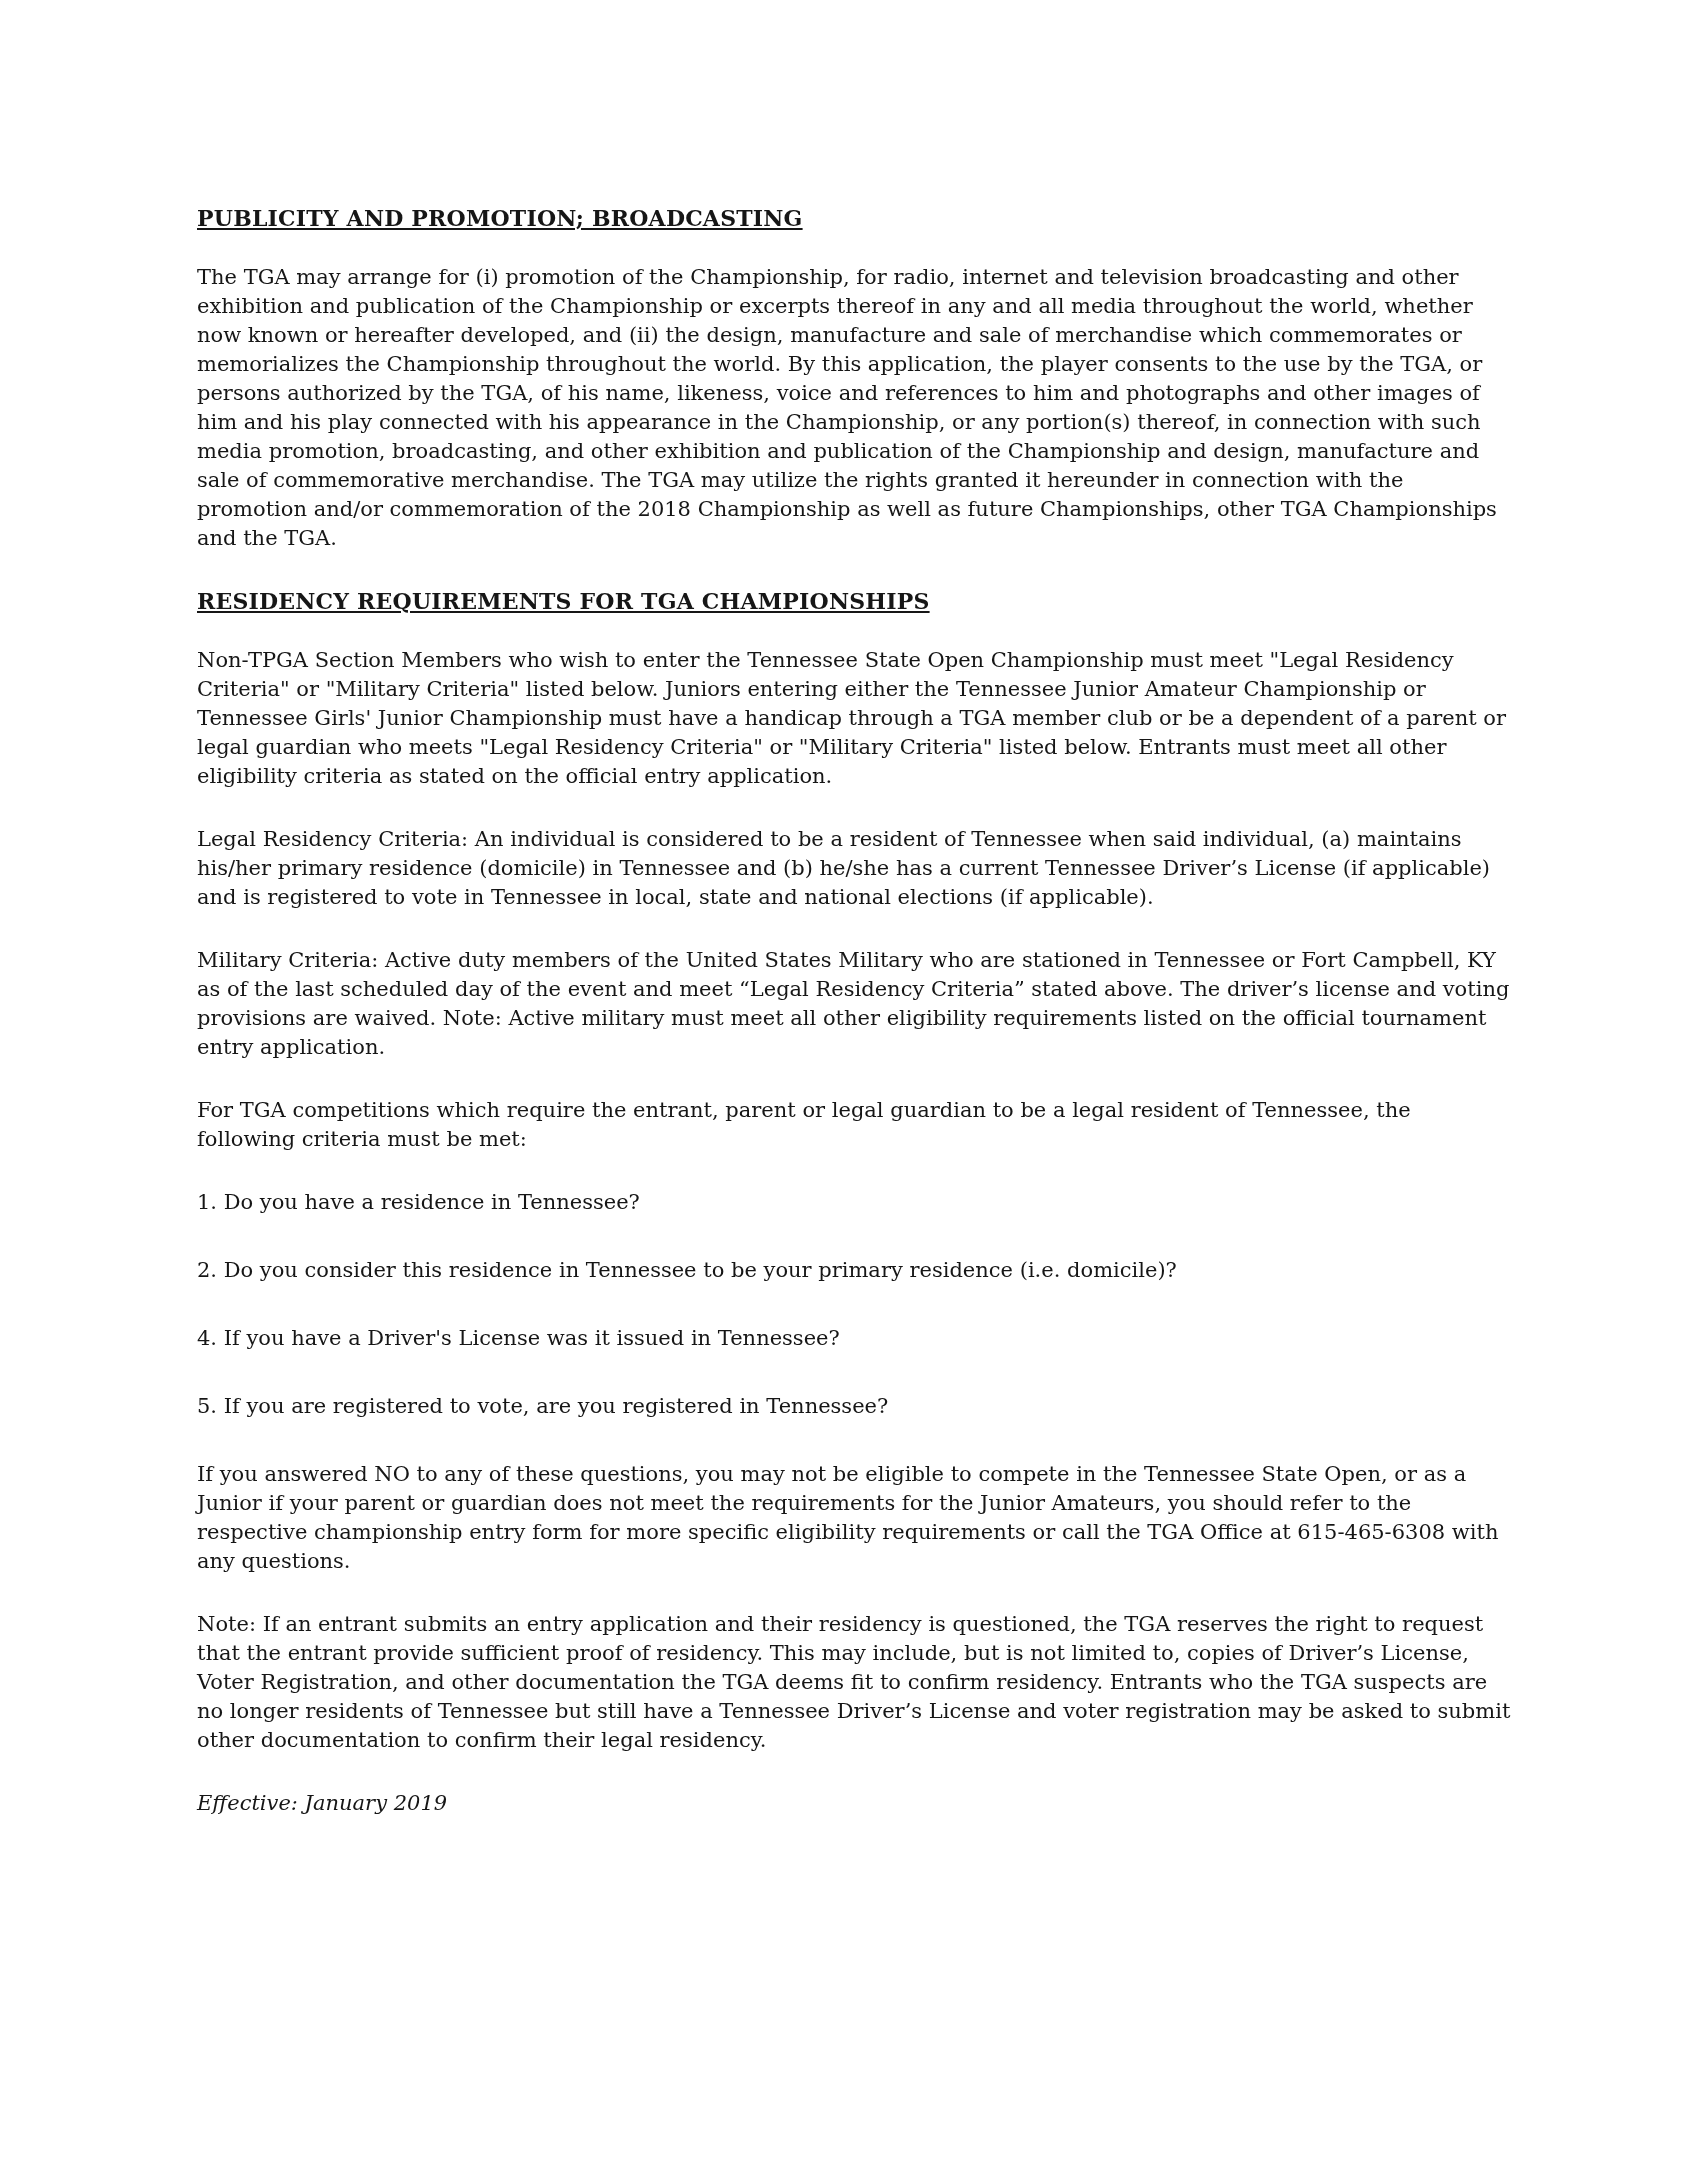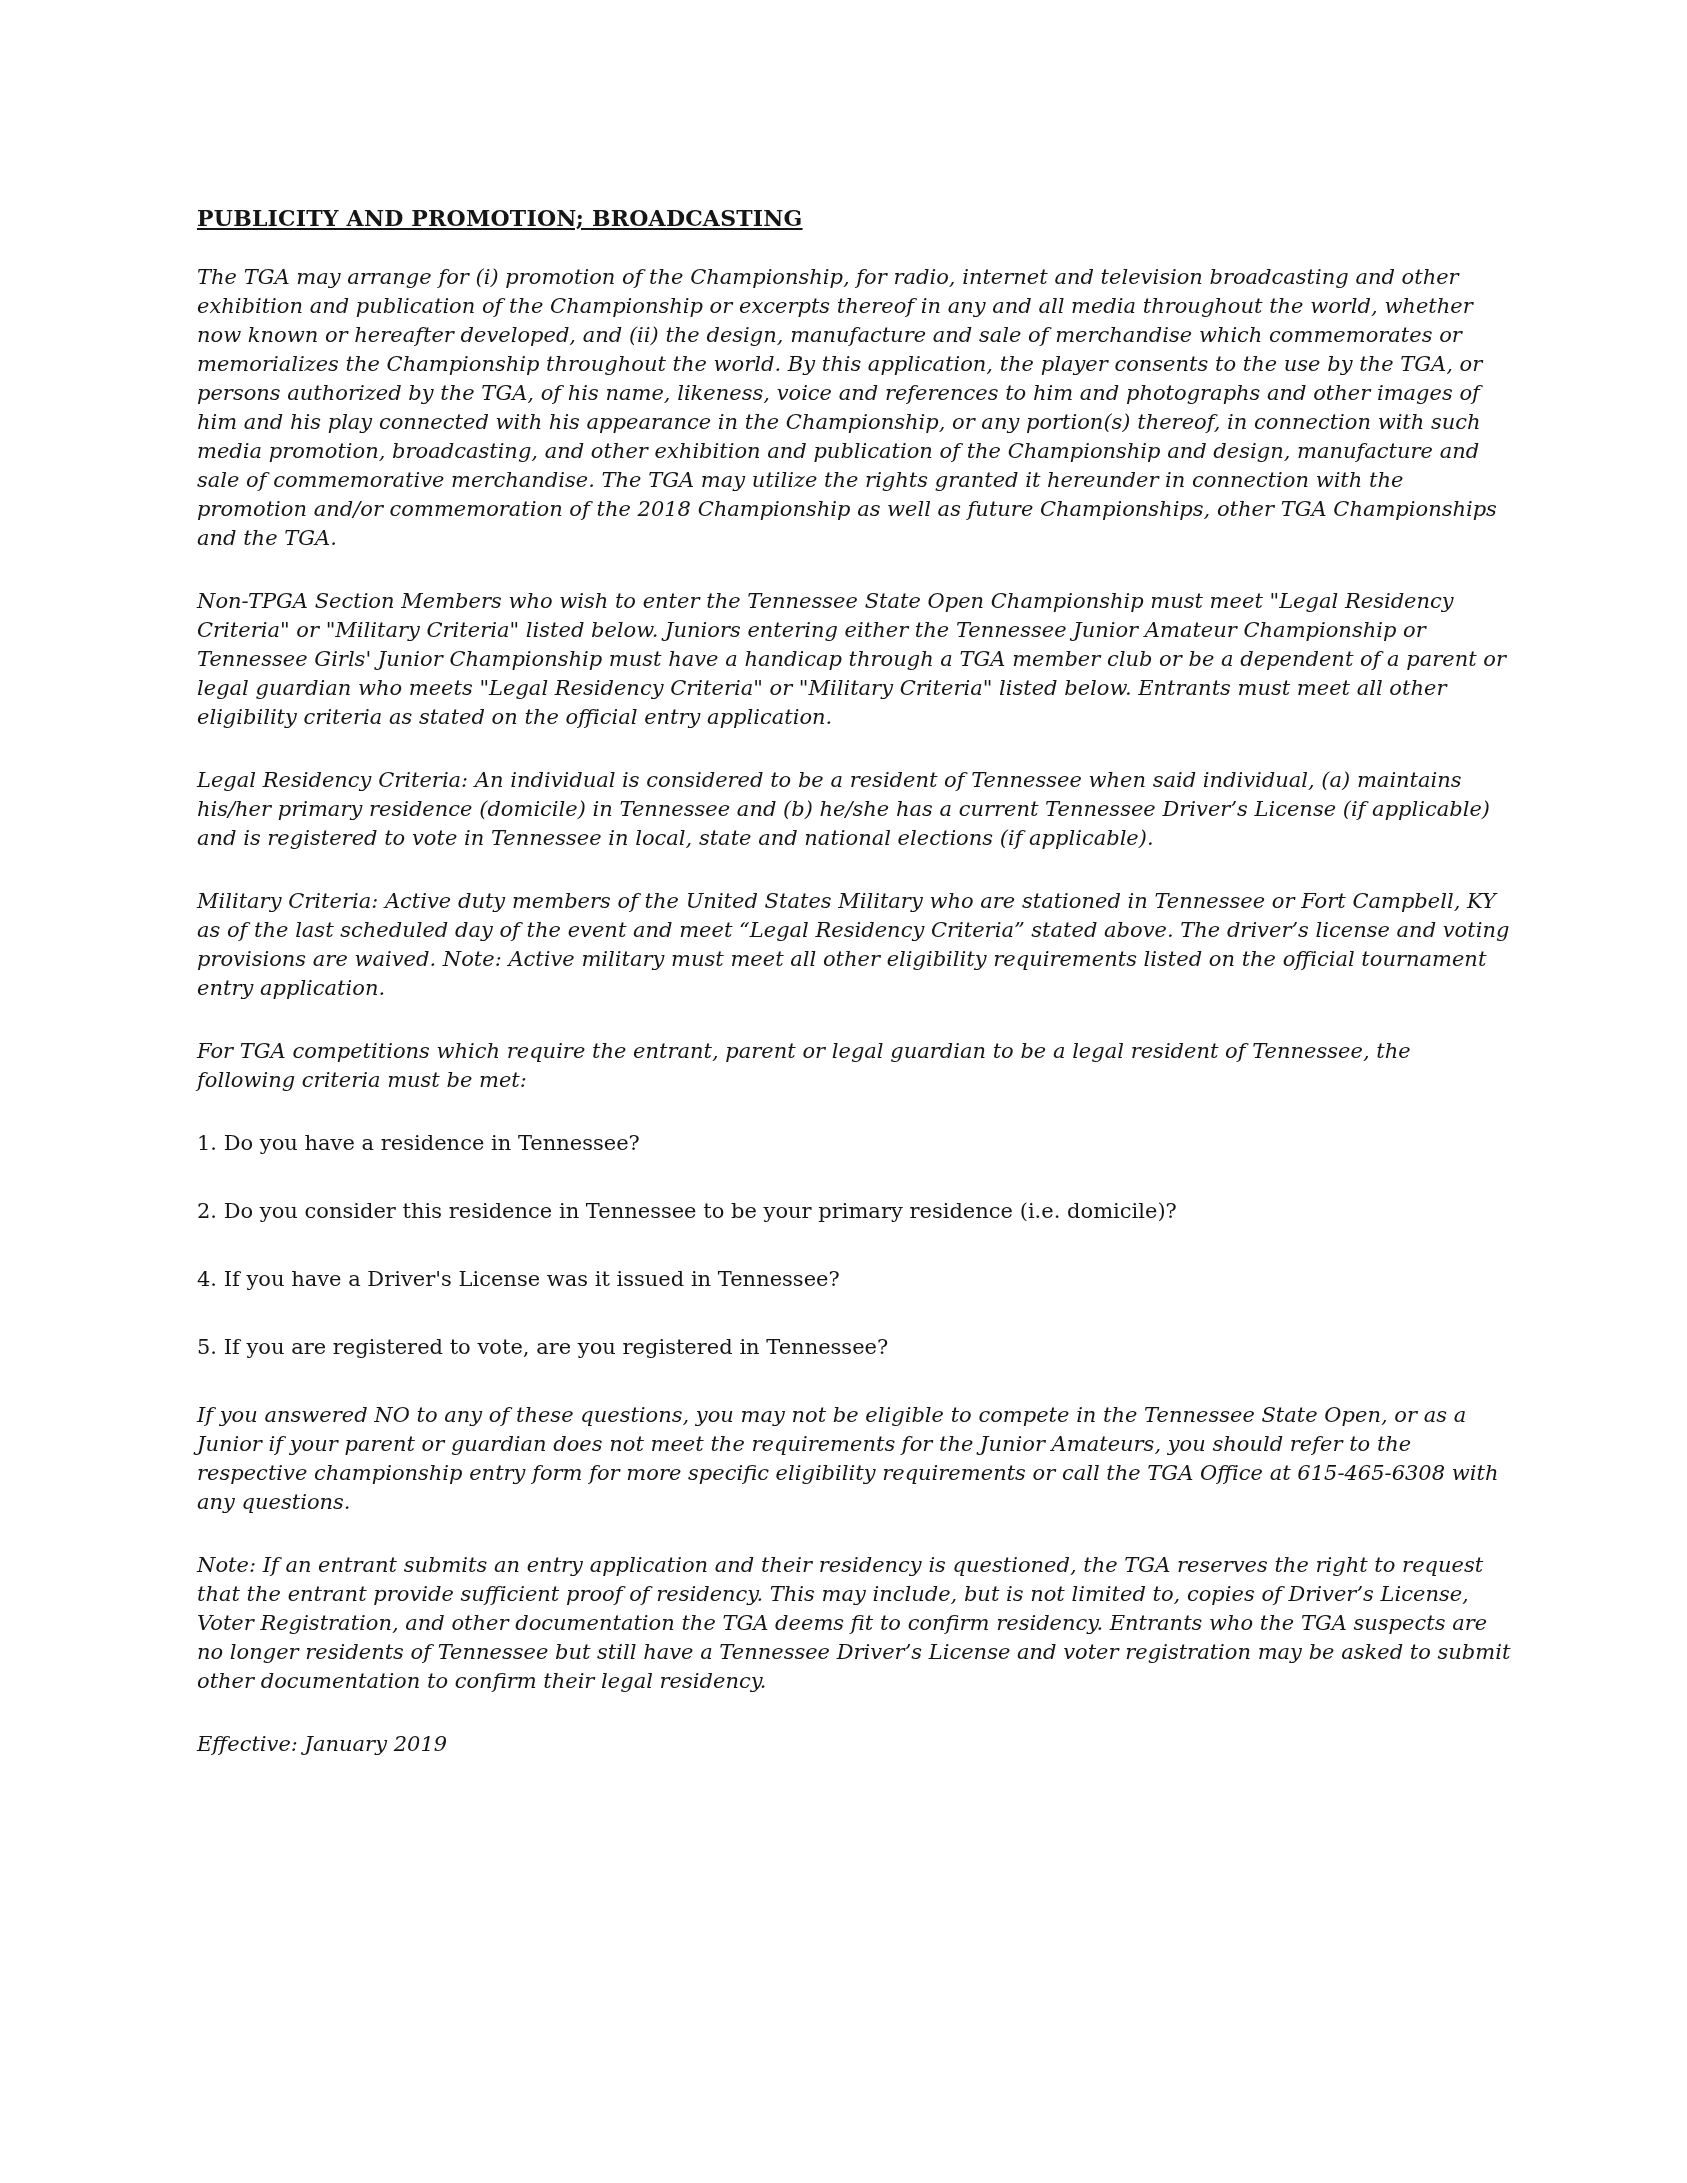"The TGA may arrange for" .para { font-style: italic -> none }
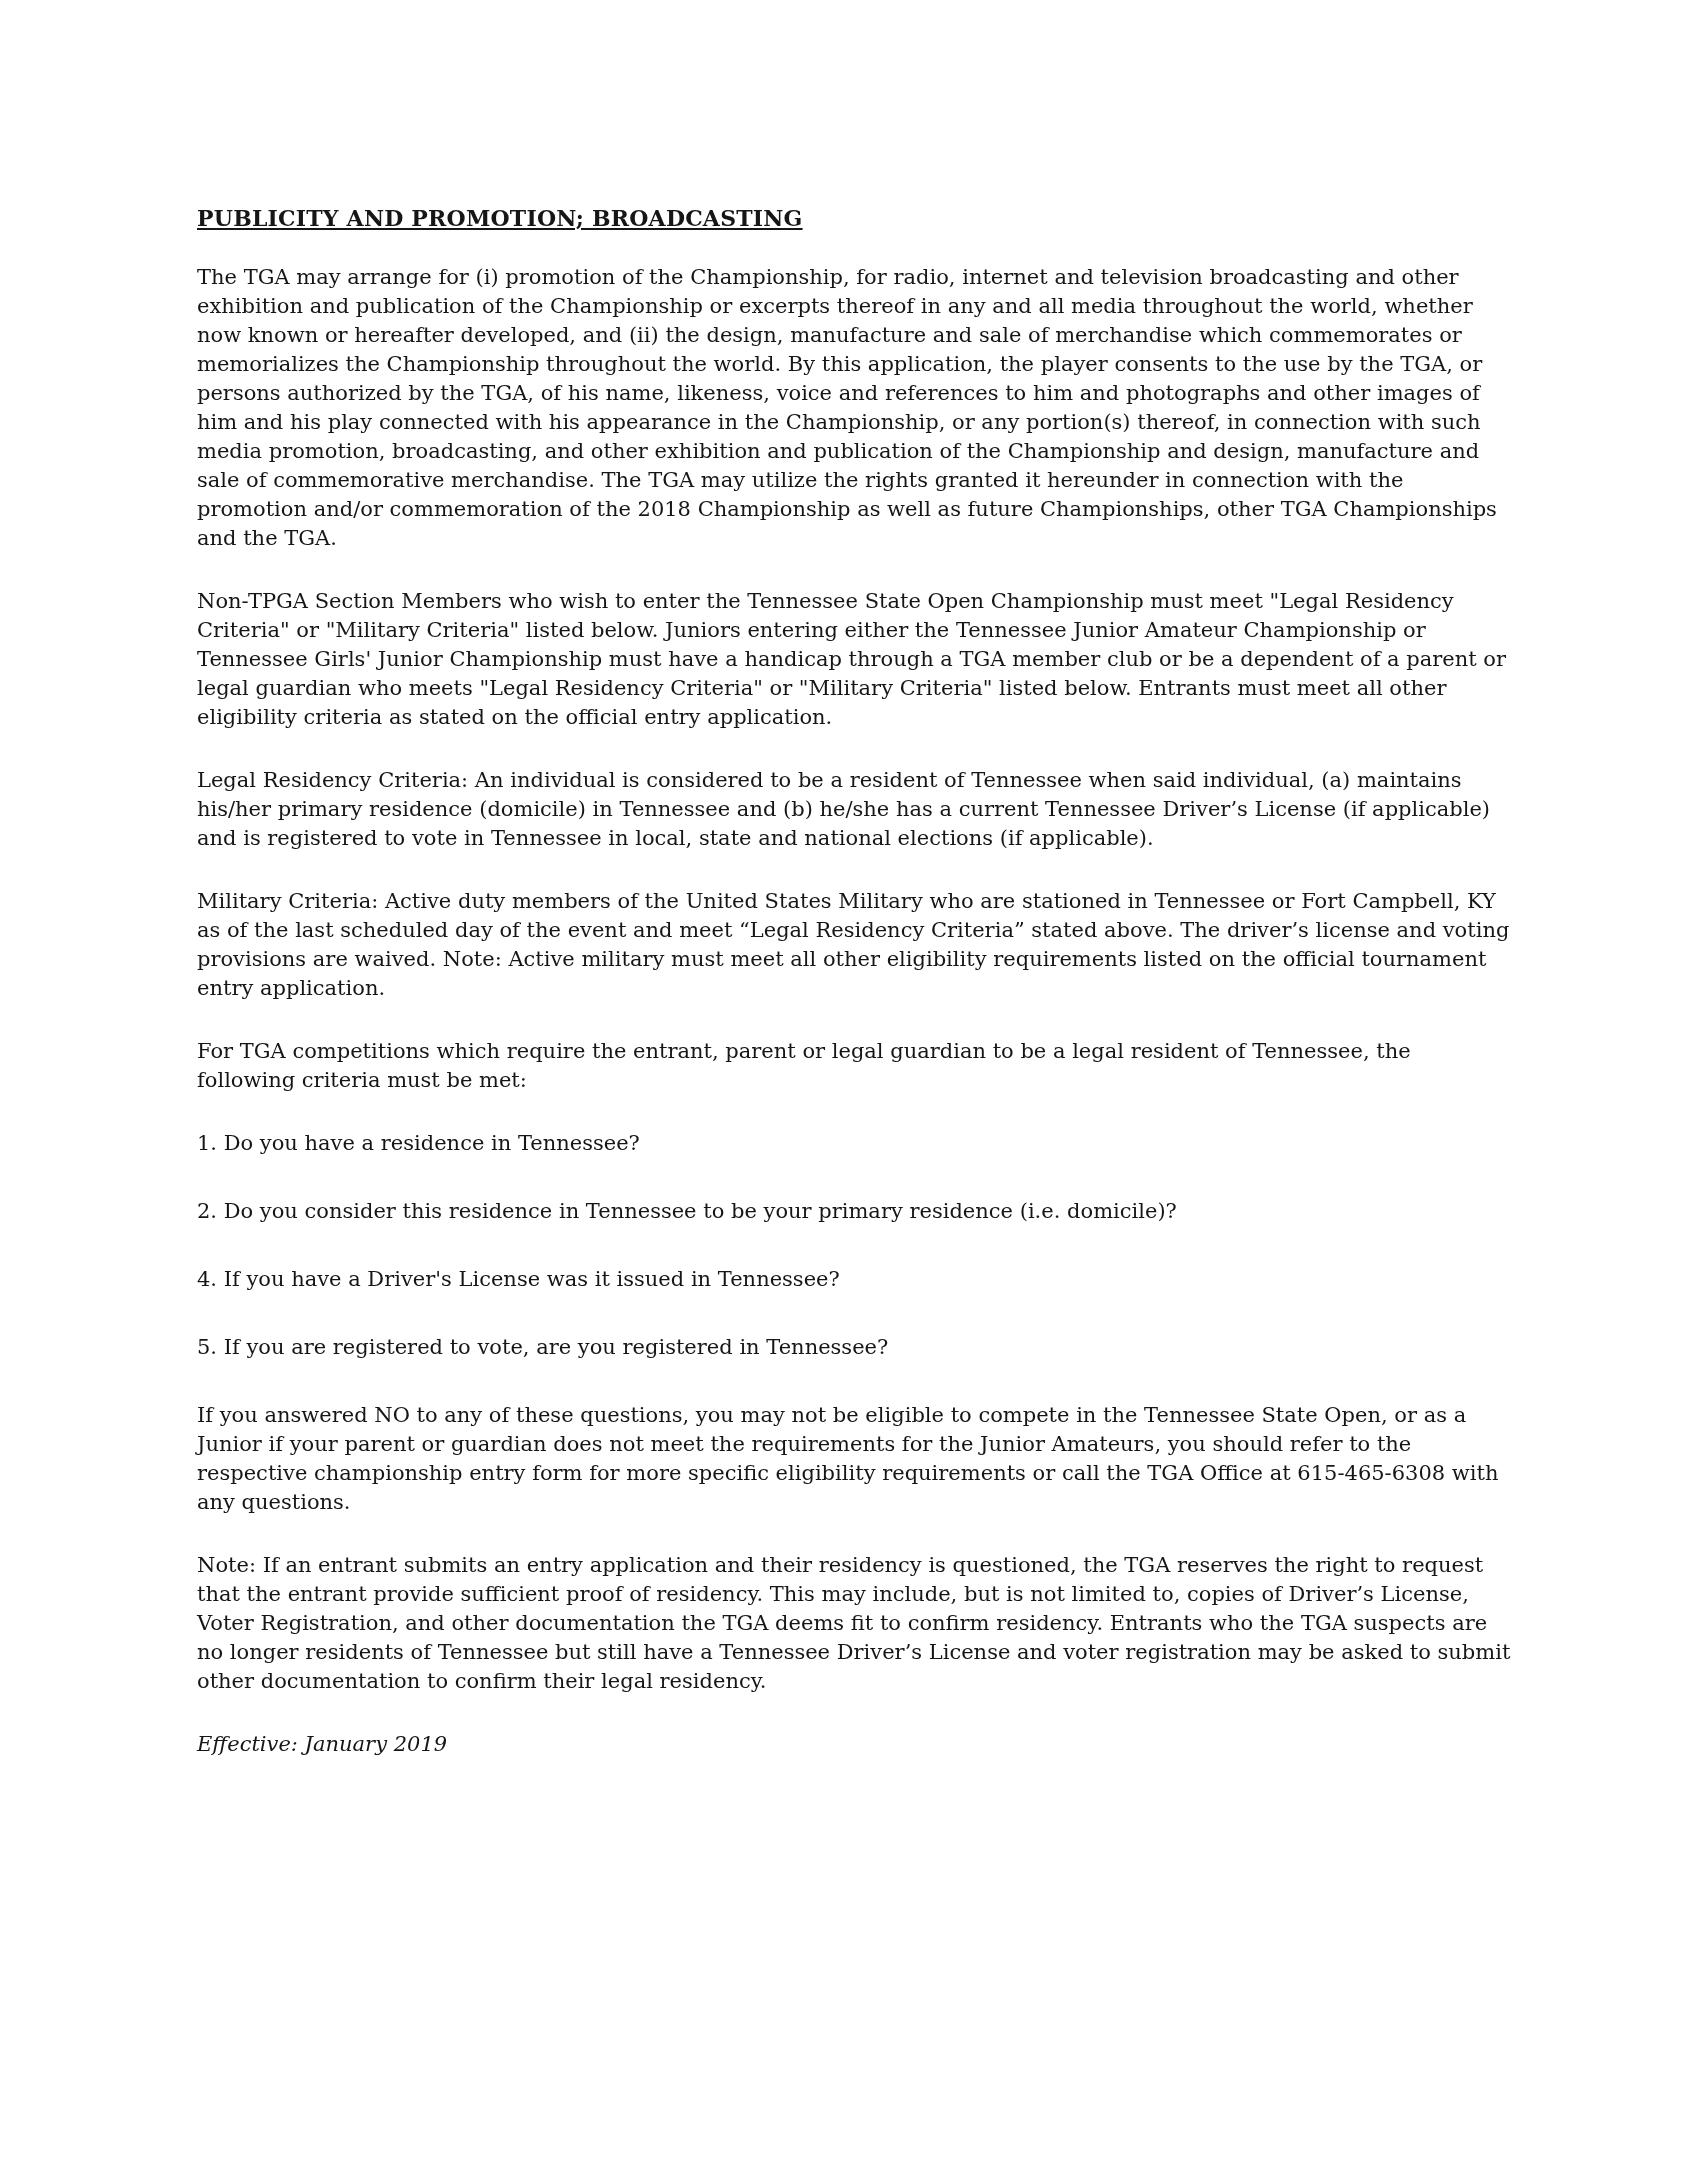"RESIDENCY REQUIREMENTS FOR TGA" div.heading { html: none -> <div>RESIDENCY REQUIREMENTS FOR TGA CHAMPIONSHIPS</div> }
